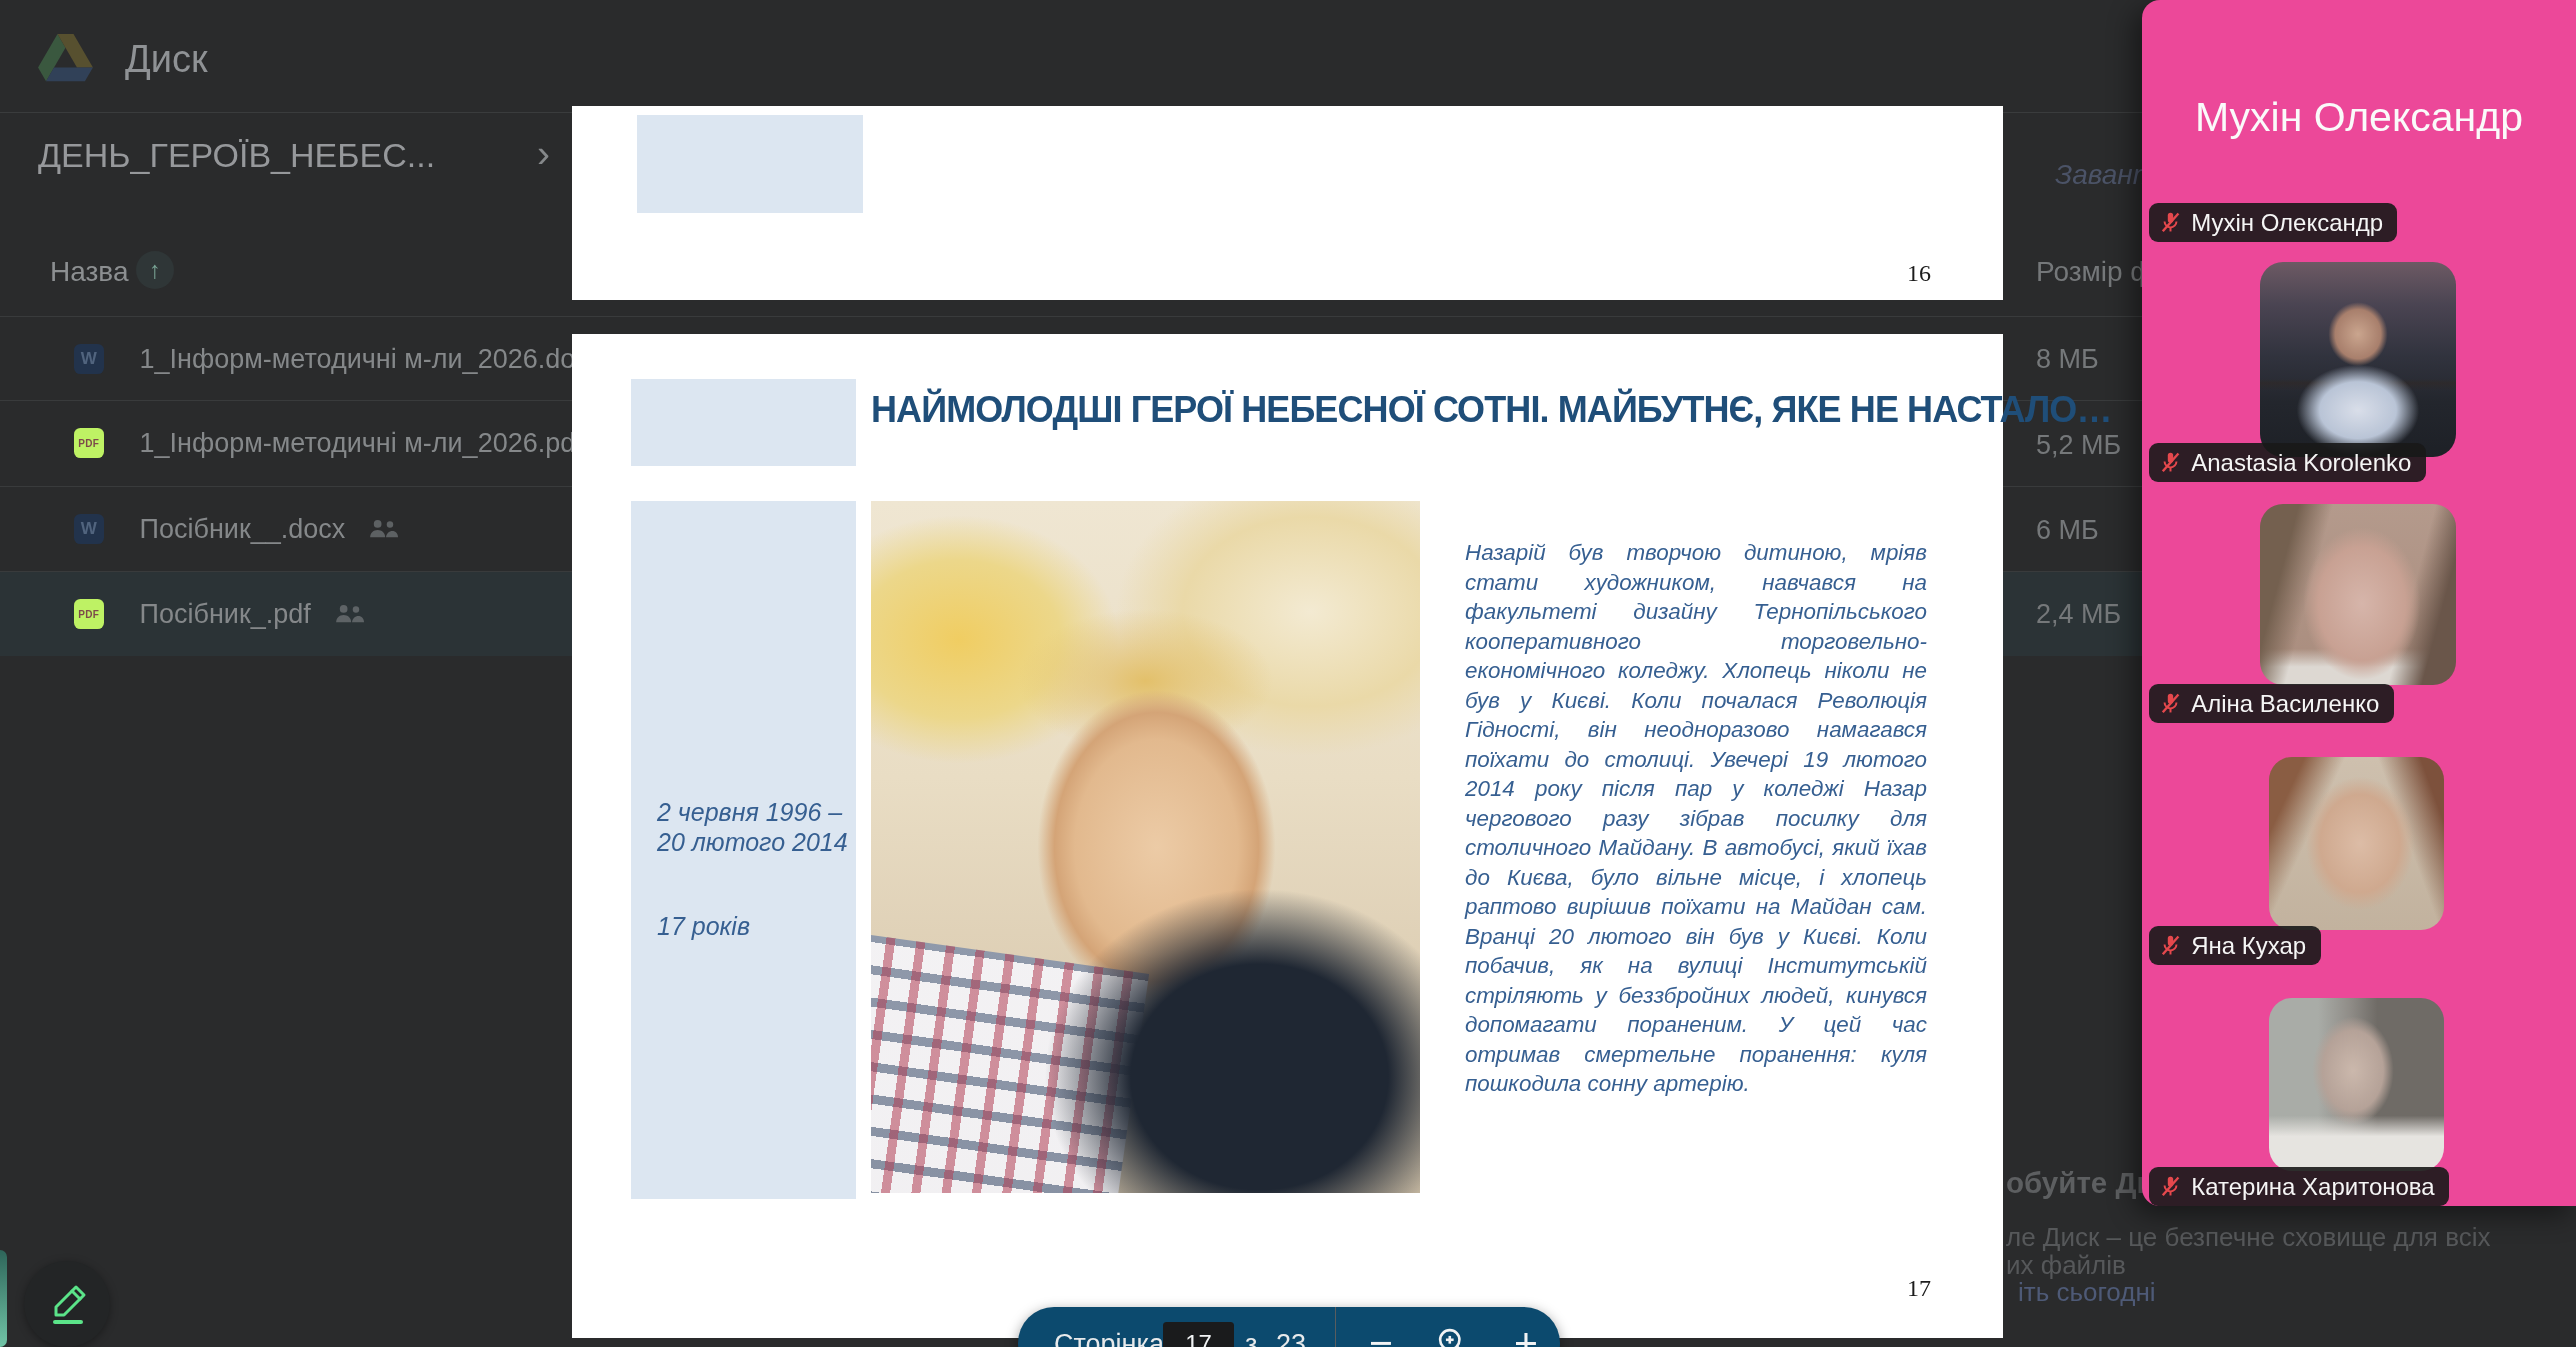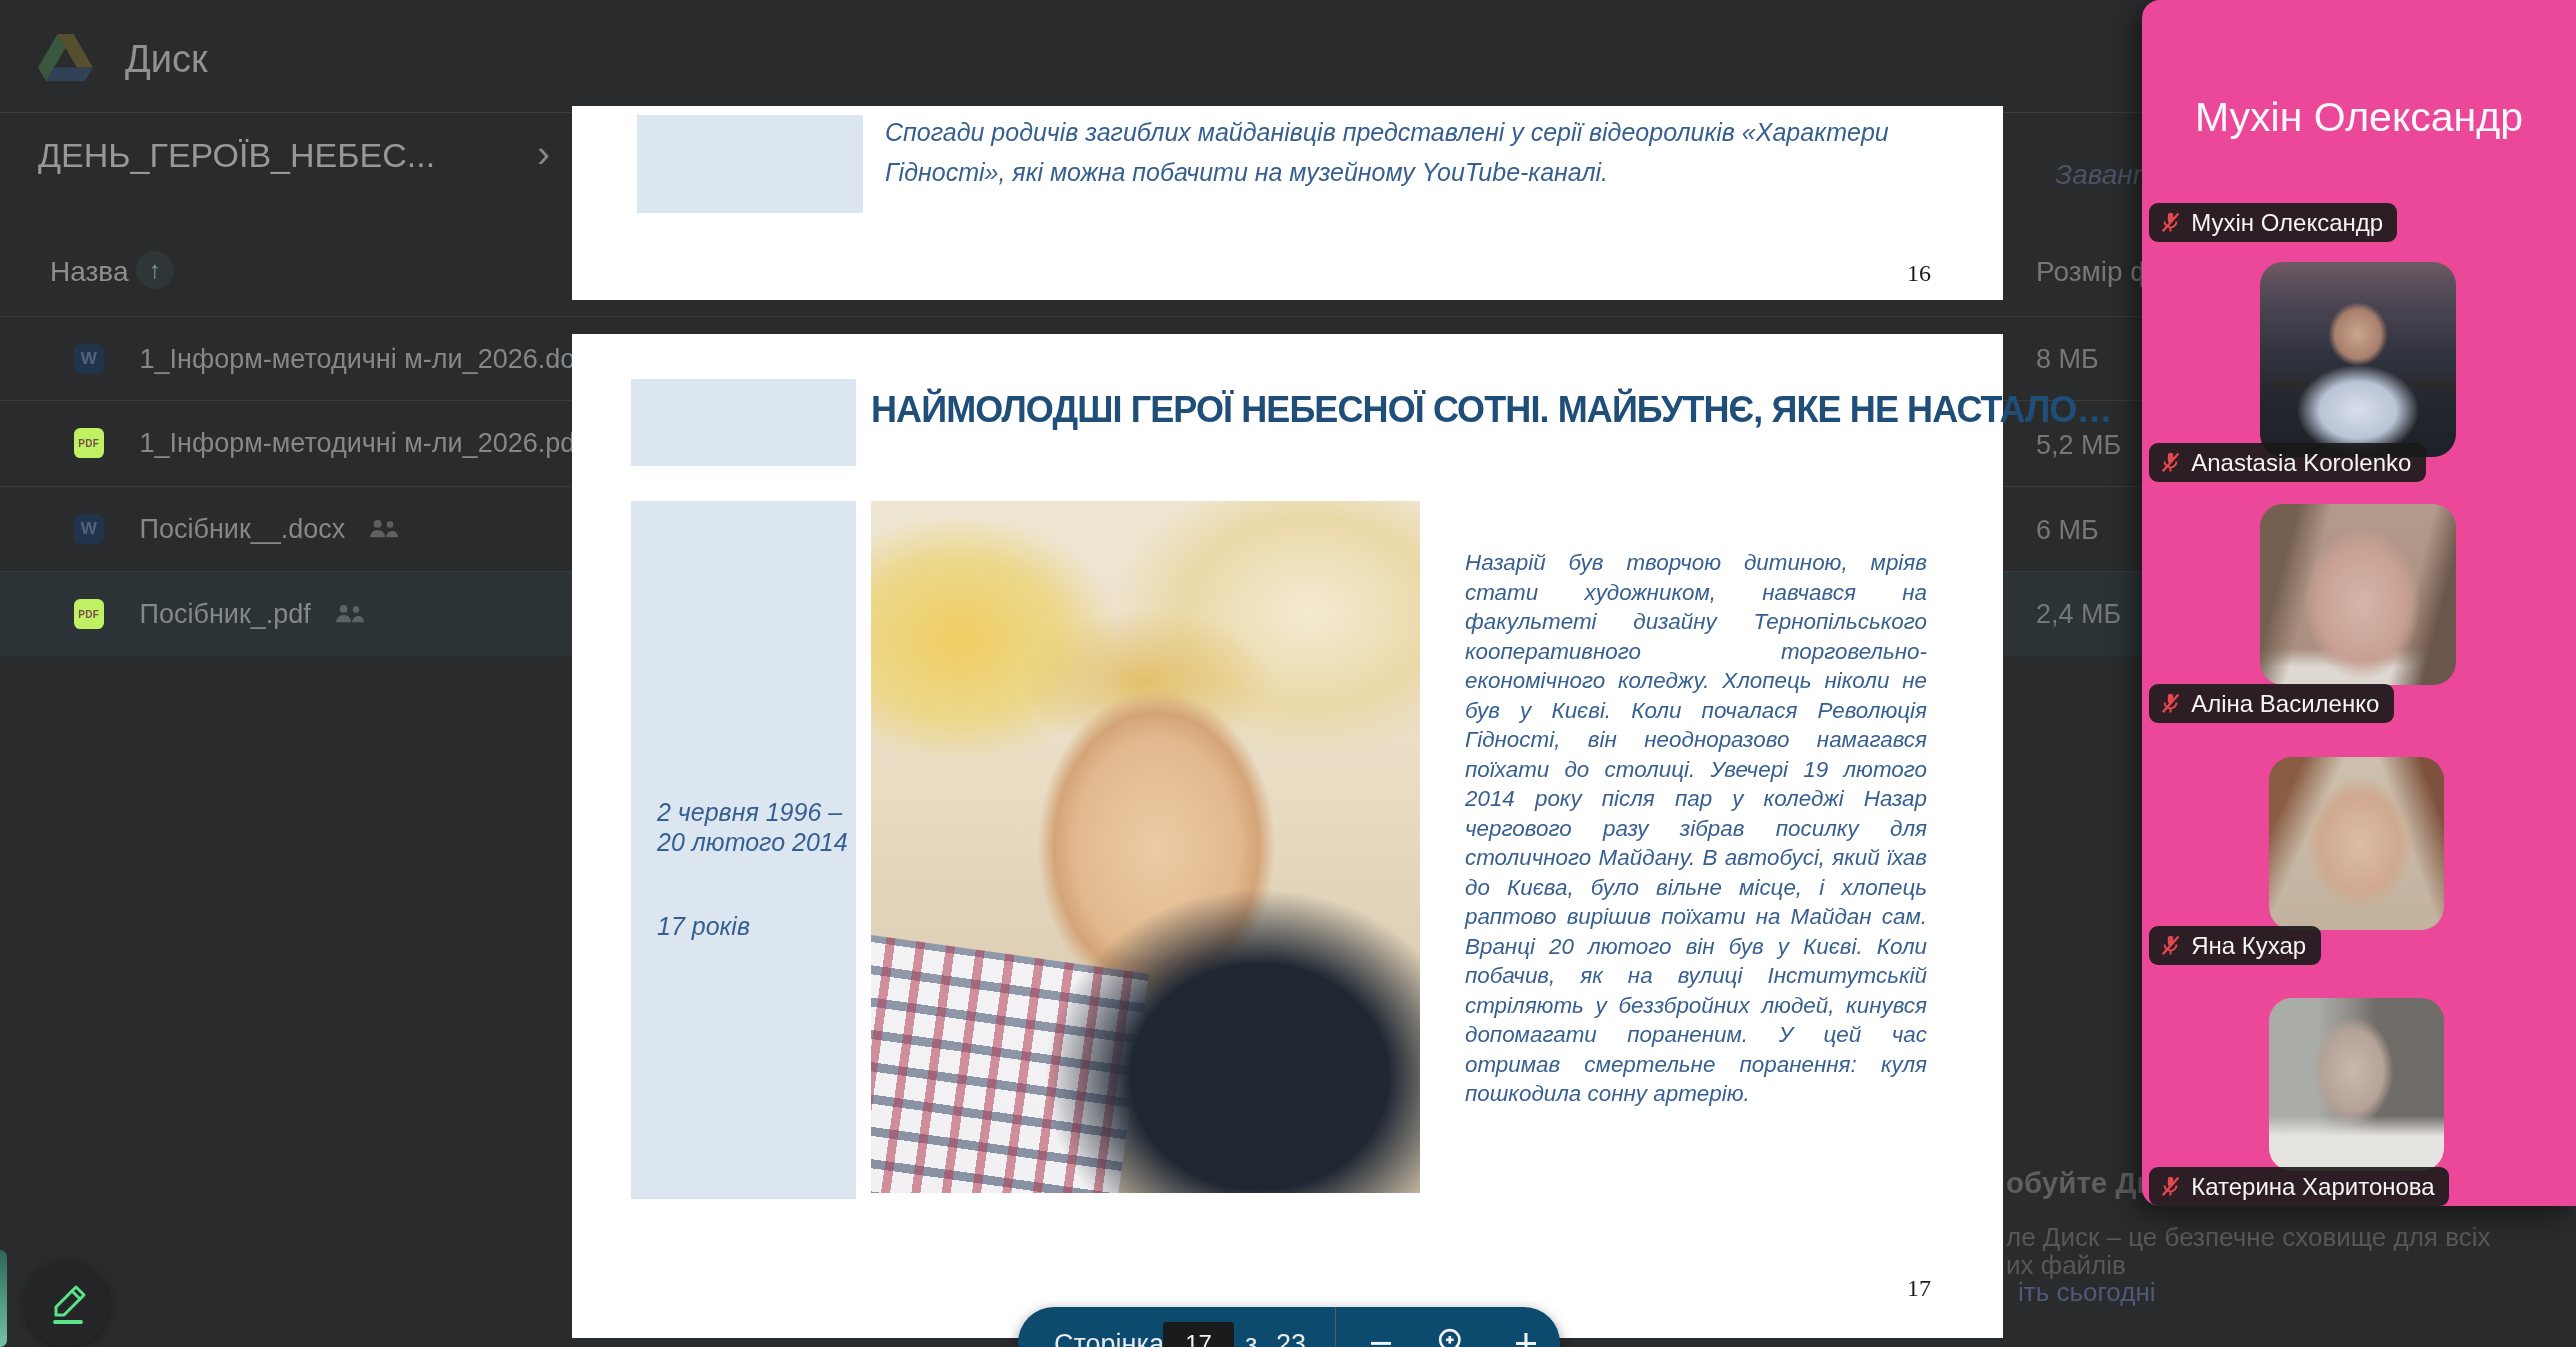"Спогади родичів загиблих майданівців" div.abs { html: <div>Спогади родичів загиблих майданівців представлені у серії відеороликів «Характери Гідності», які можна побачити на музейному YouTube-каналі.</div> -> none }
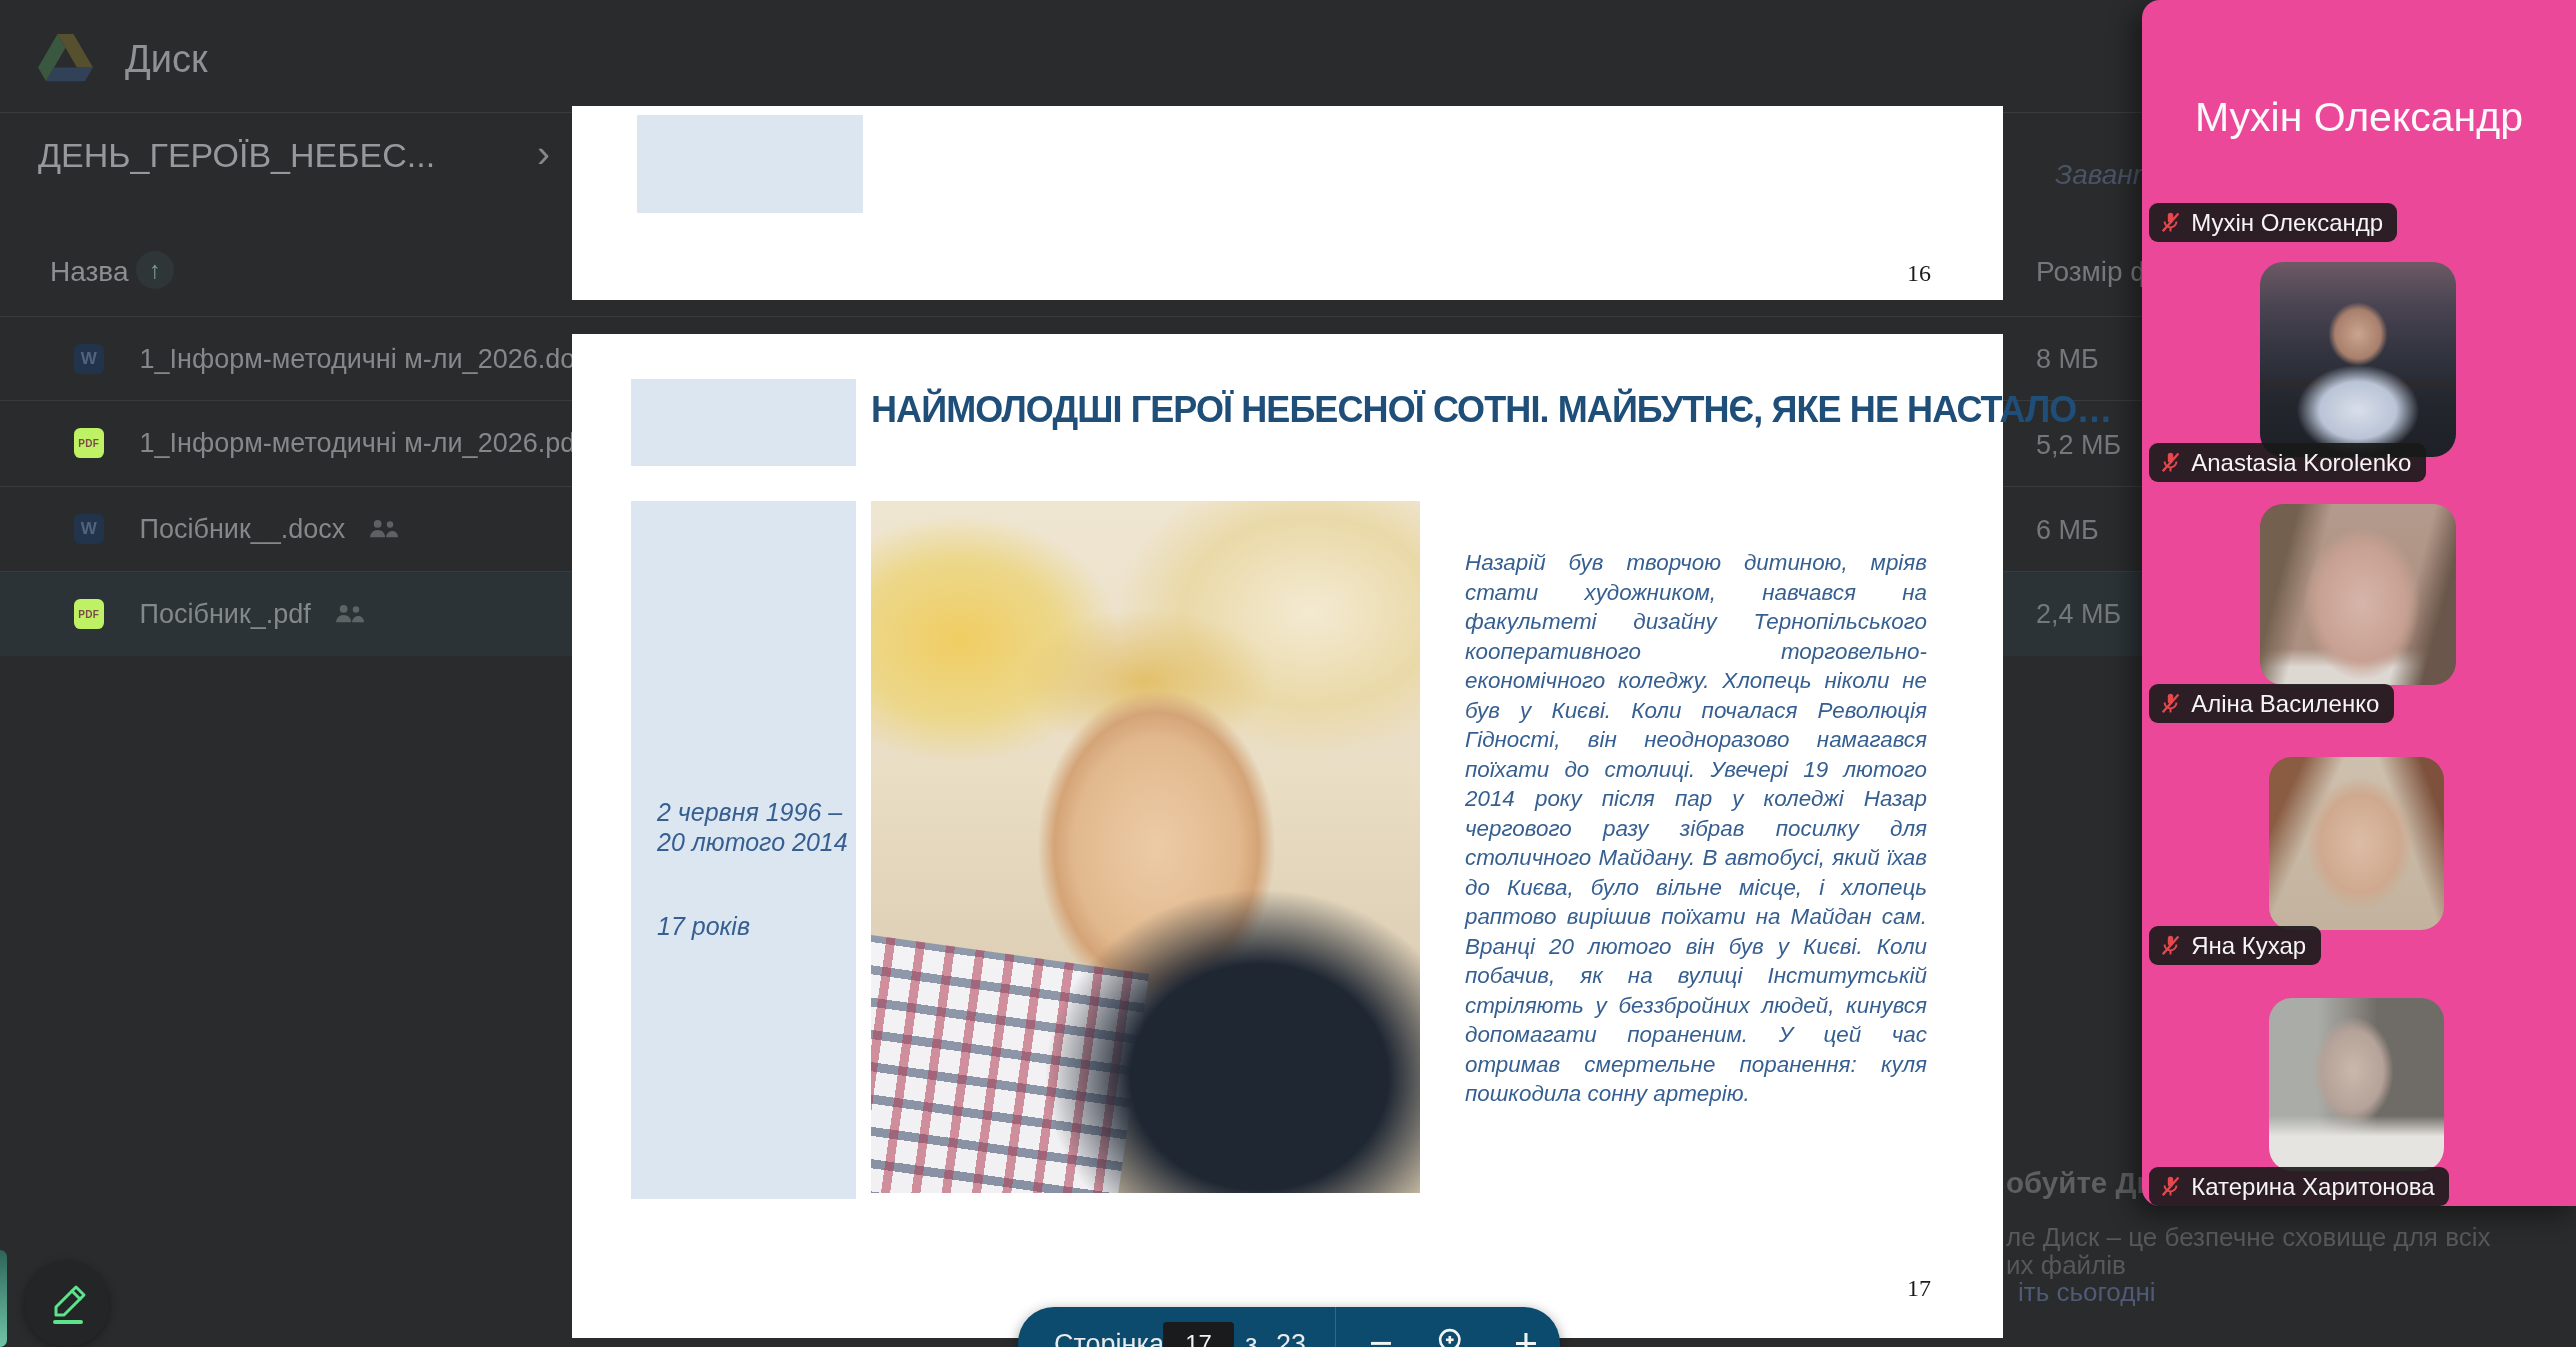"Назарій був творчою дитиною, мріяв" .pdf-body { margin-top: 10px -> none }
